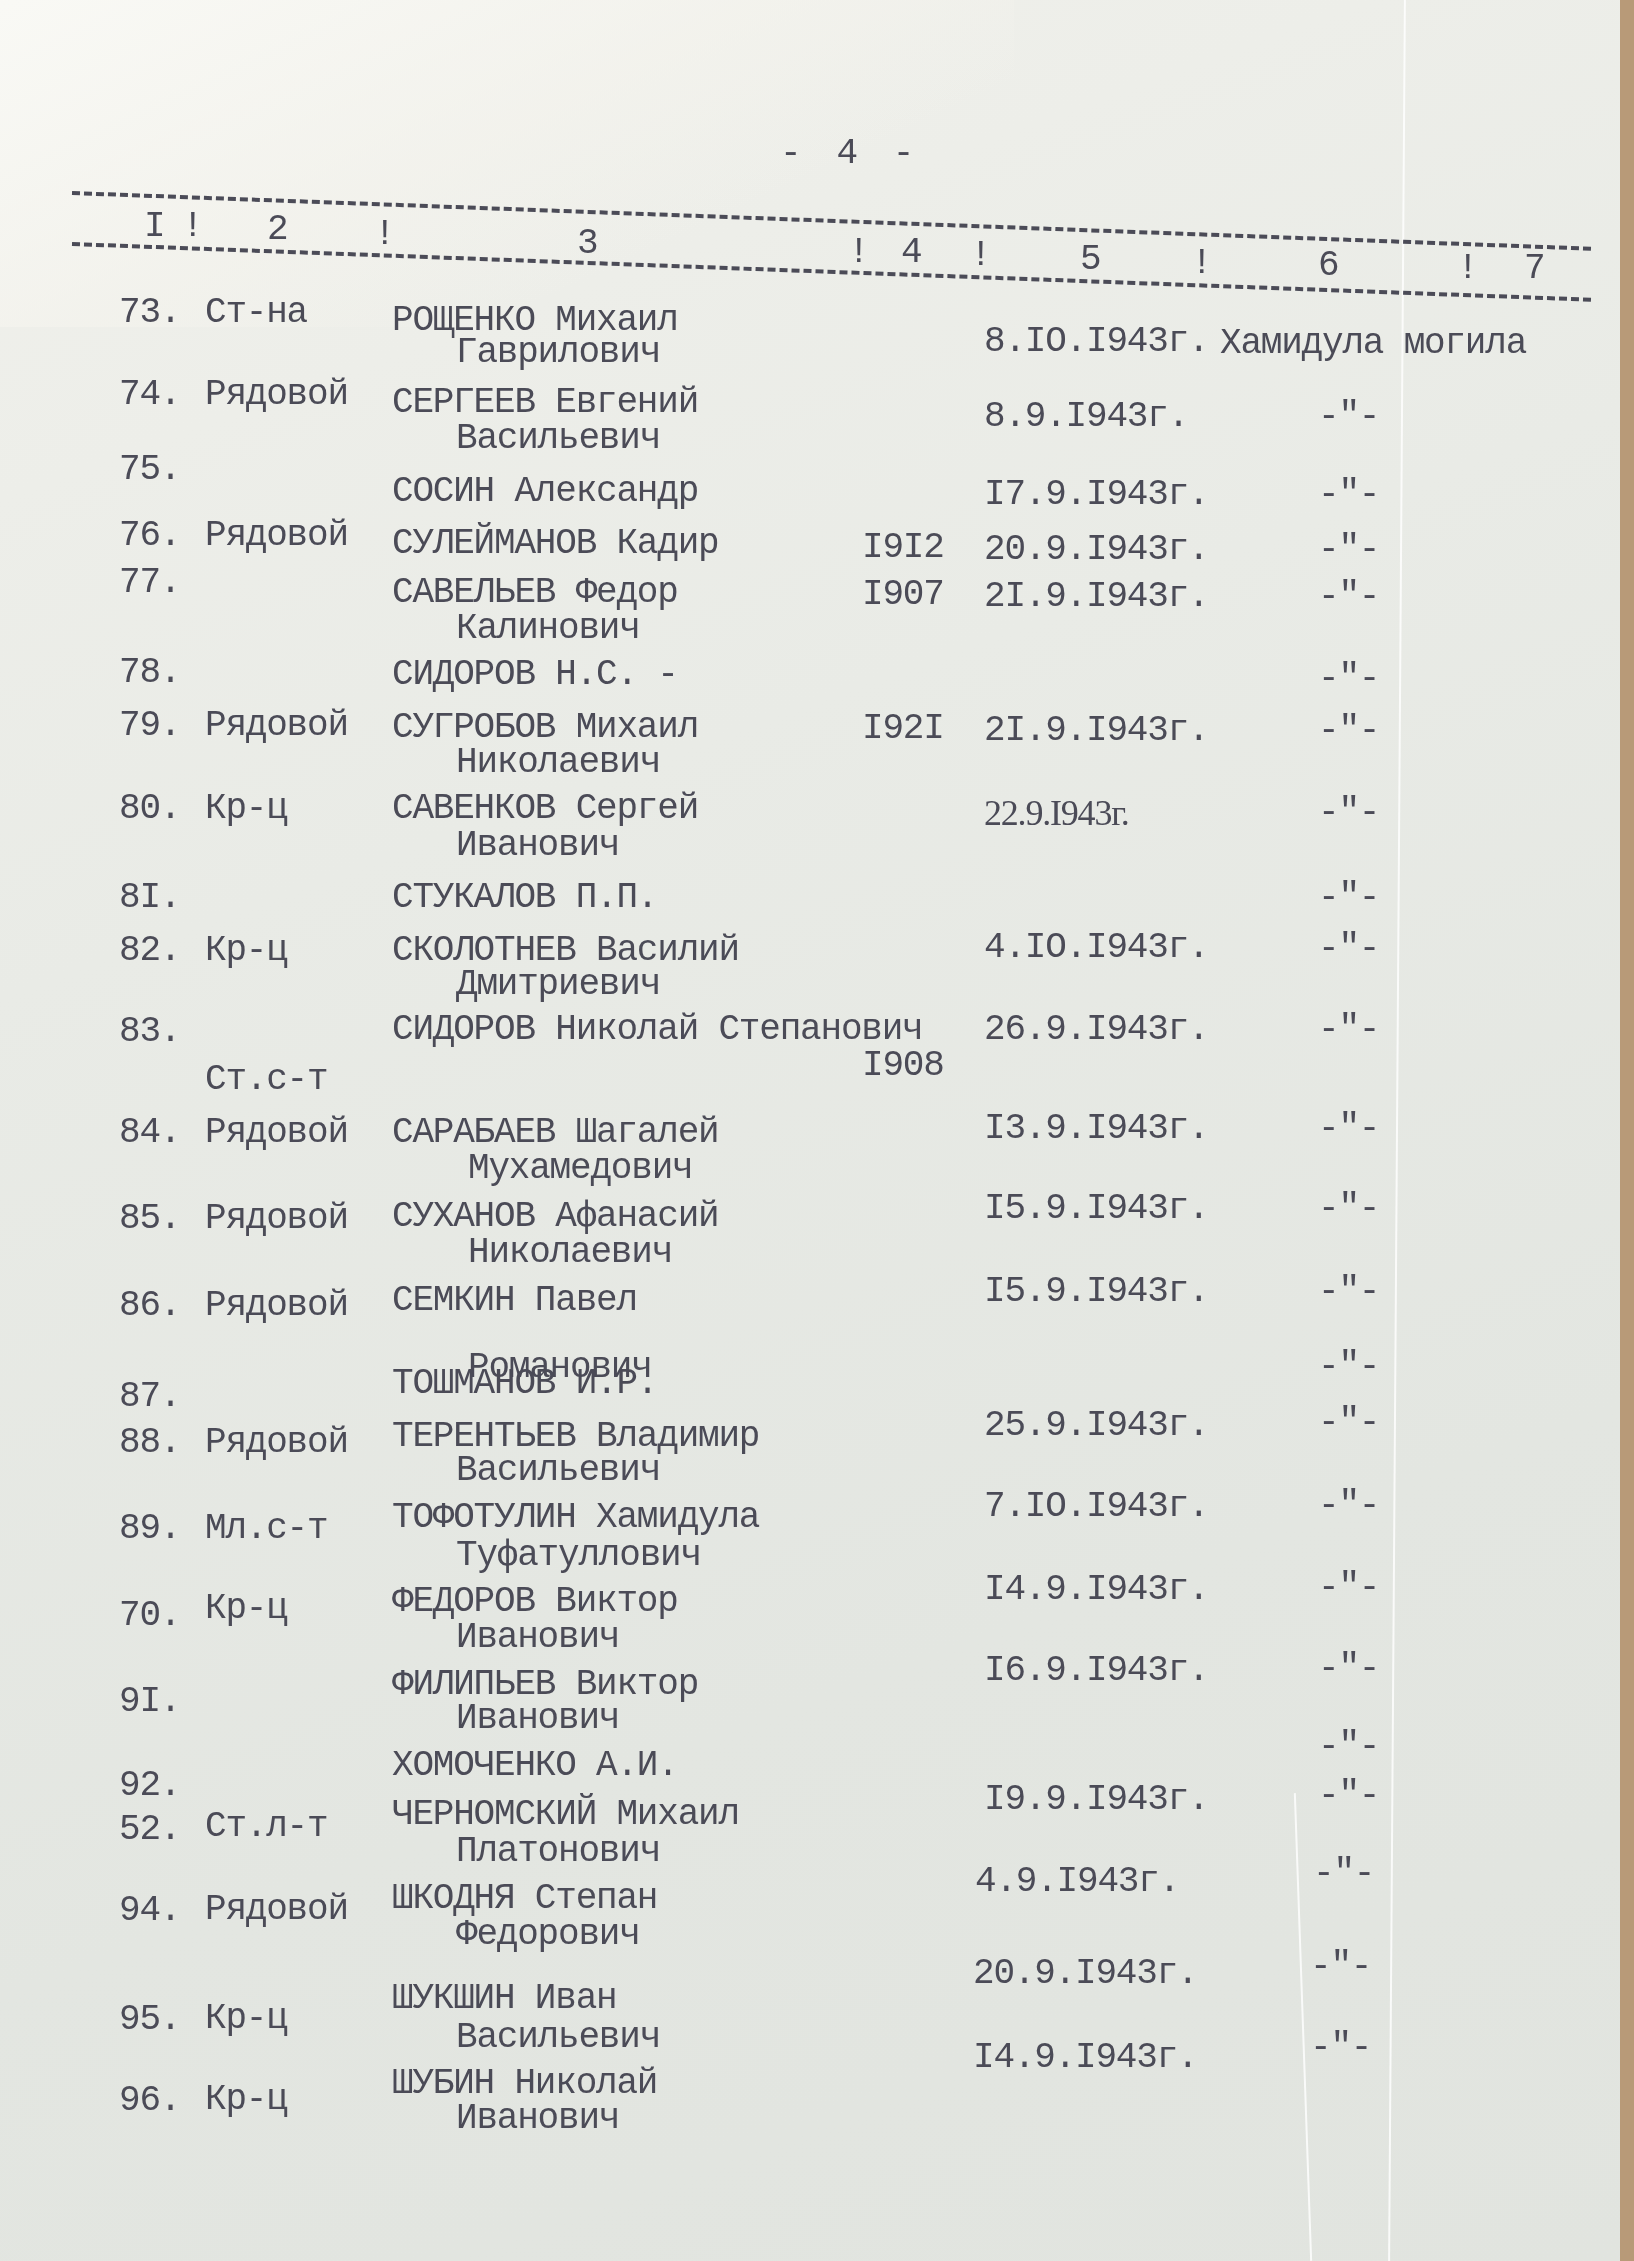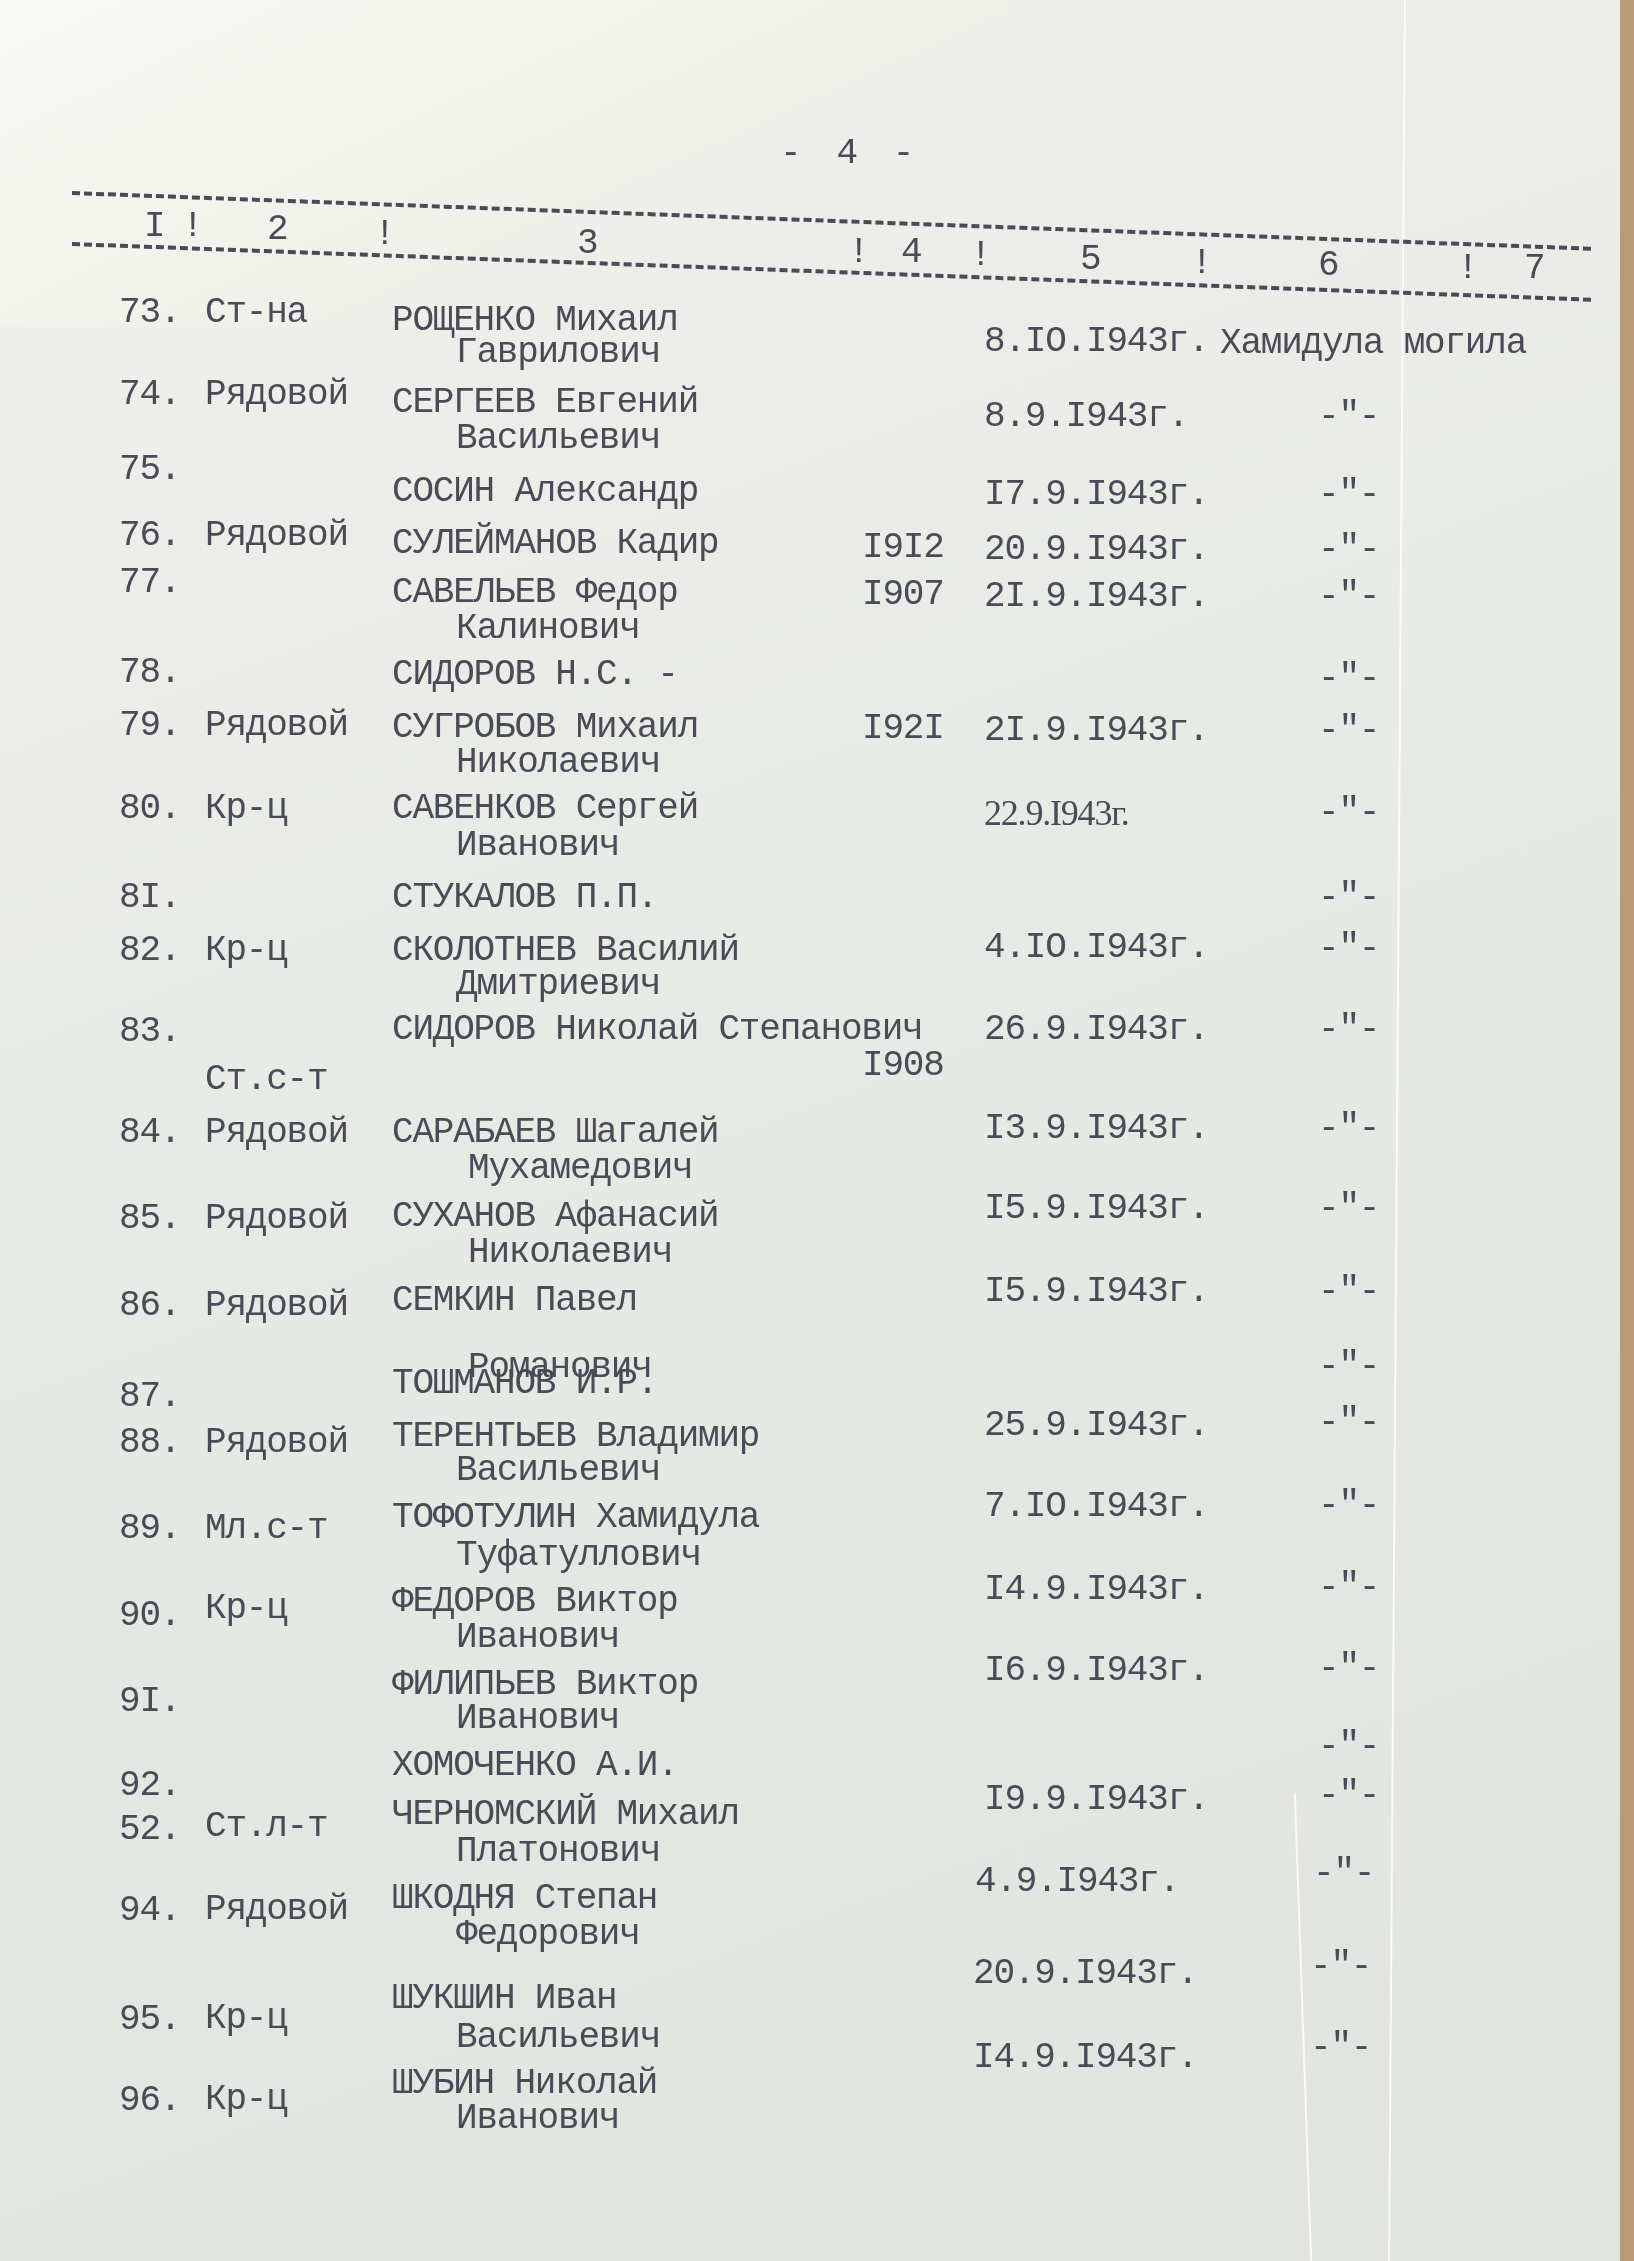"90." div.t { text: 90 -> 70 }
